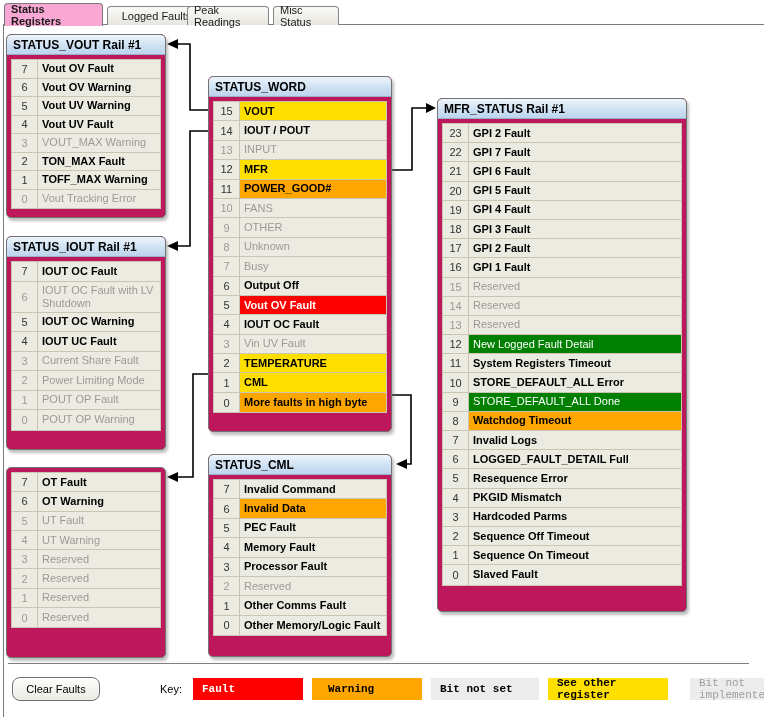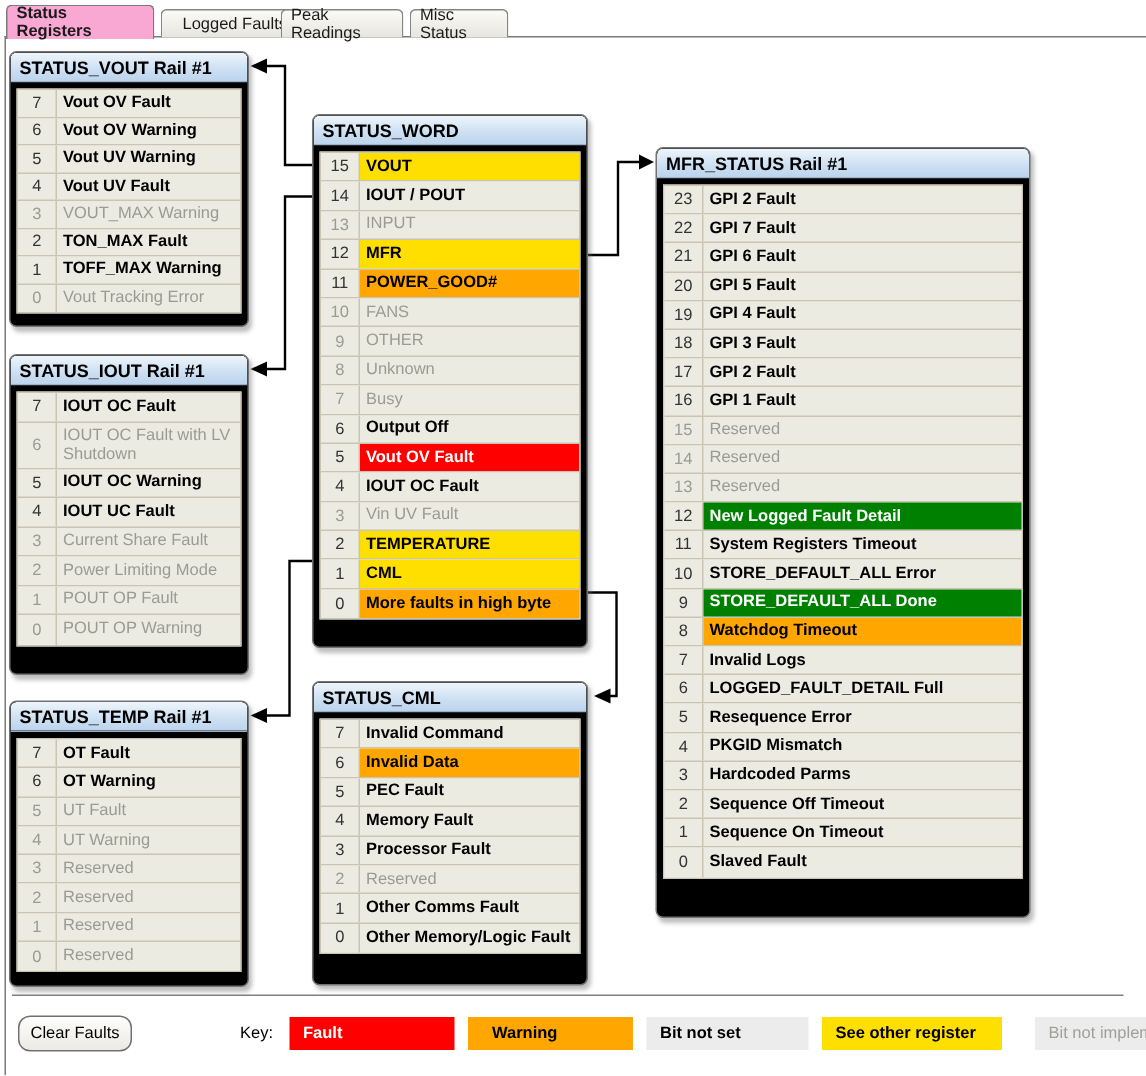"STATUS_VOUT Rail #1" .panel { background: #000000 -> #be185d }
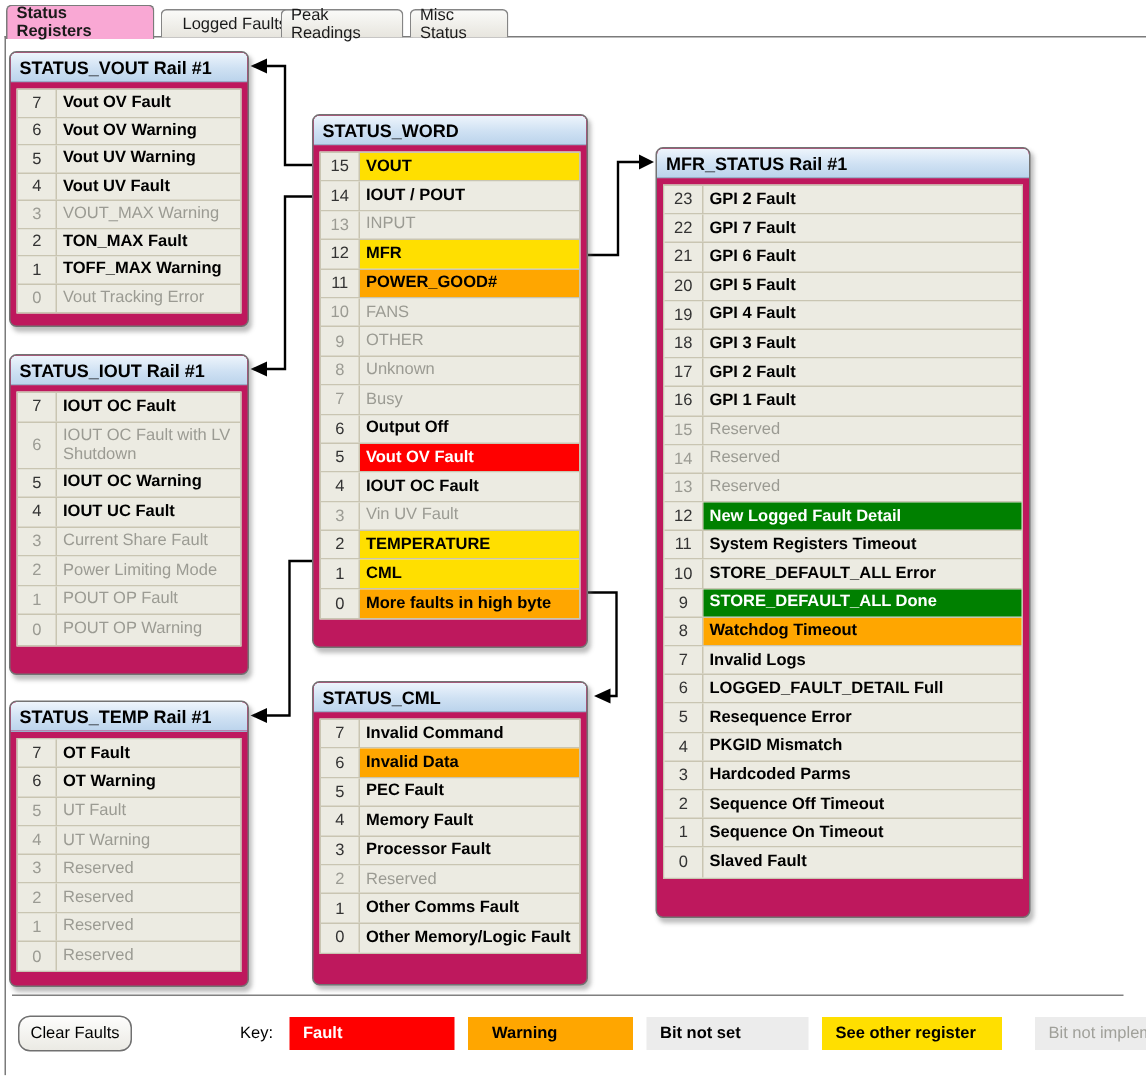"New Logged Fault Detail" .state-green .lab { font-weight: bold -> normal }
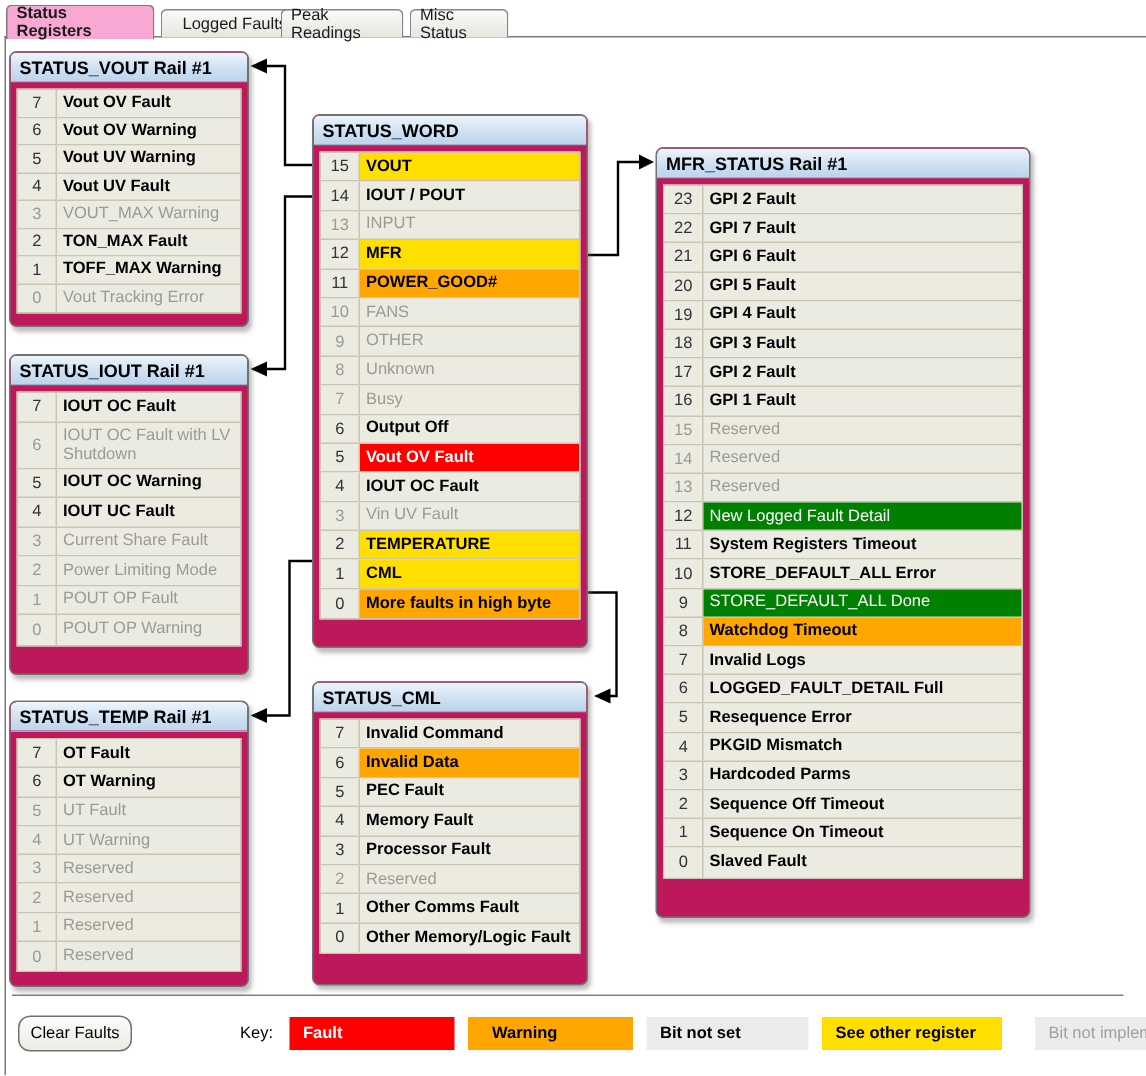"STATUS_TEMP Rail #1" div.panel-header { html: <div>STATUS_TEMP Rail #1</div> -> none }
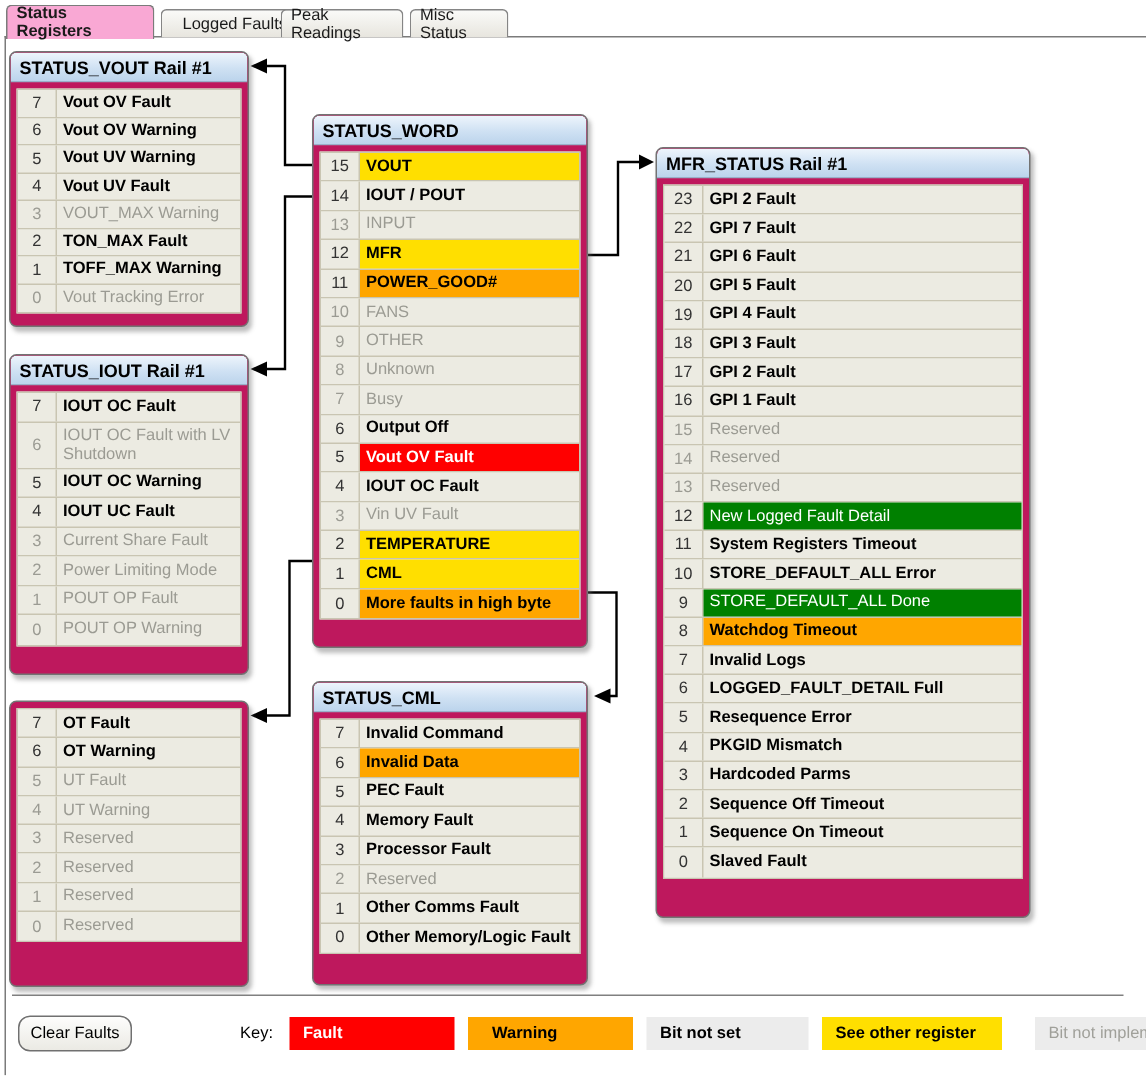"Clear Faults" .clear-btn { width: 76px -> 88px }
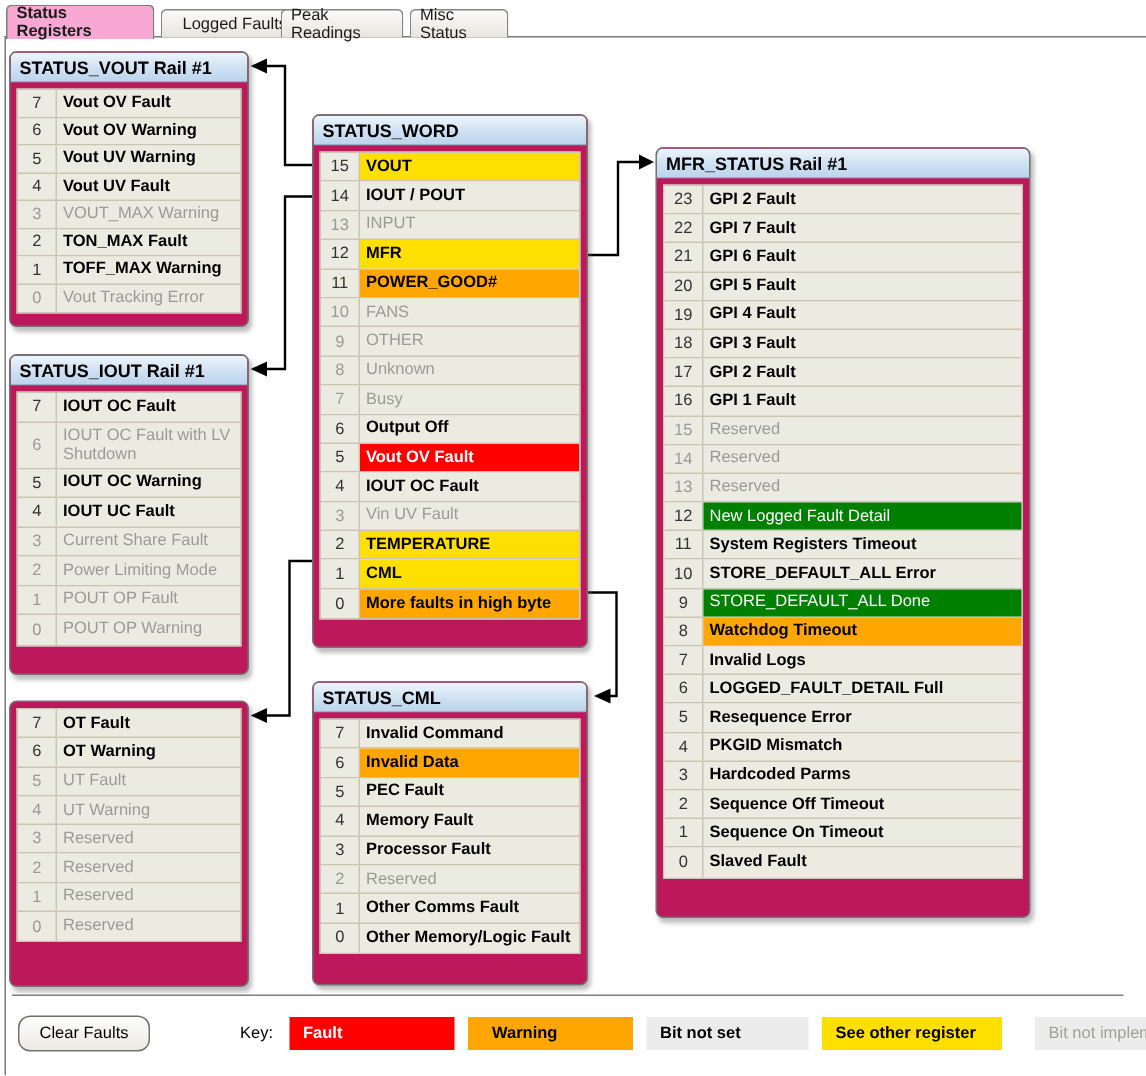"Fault" .chip { font-family: none -> Liberation Mono, monospace }
